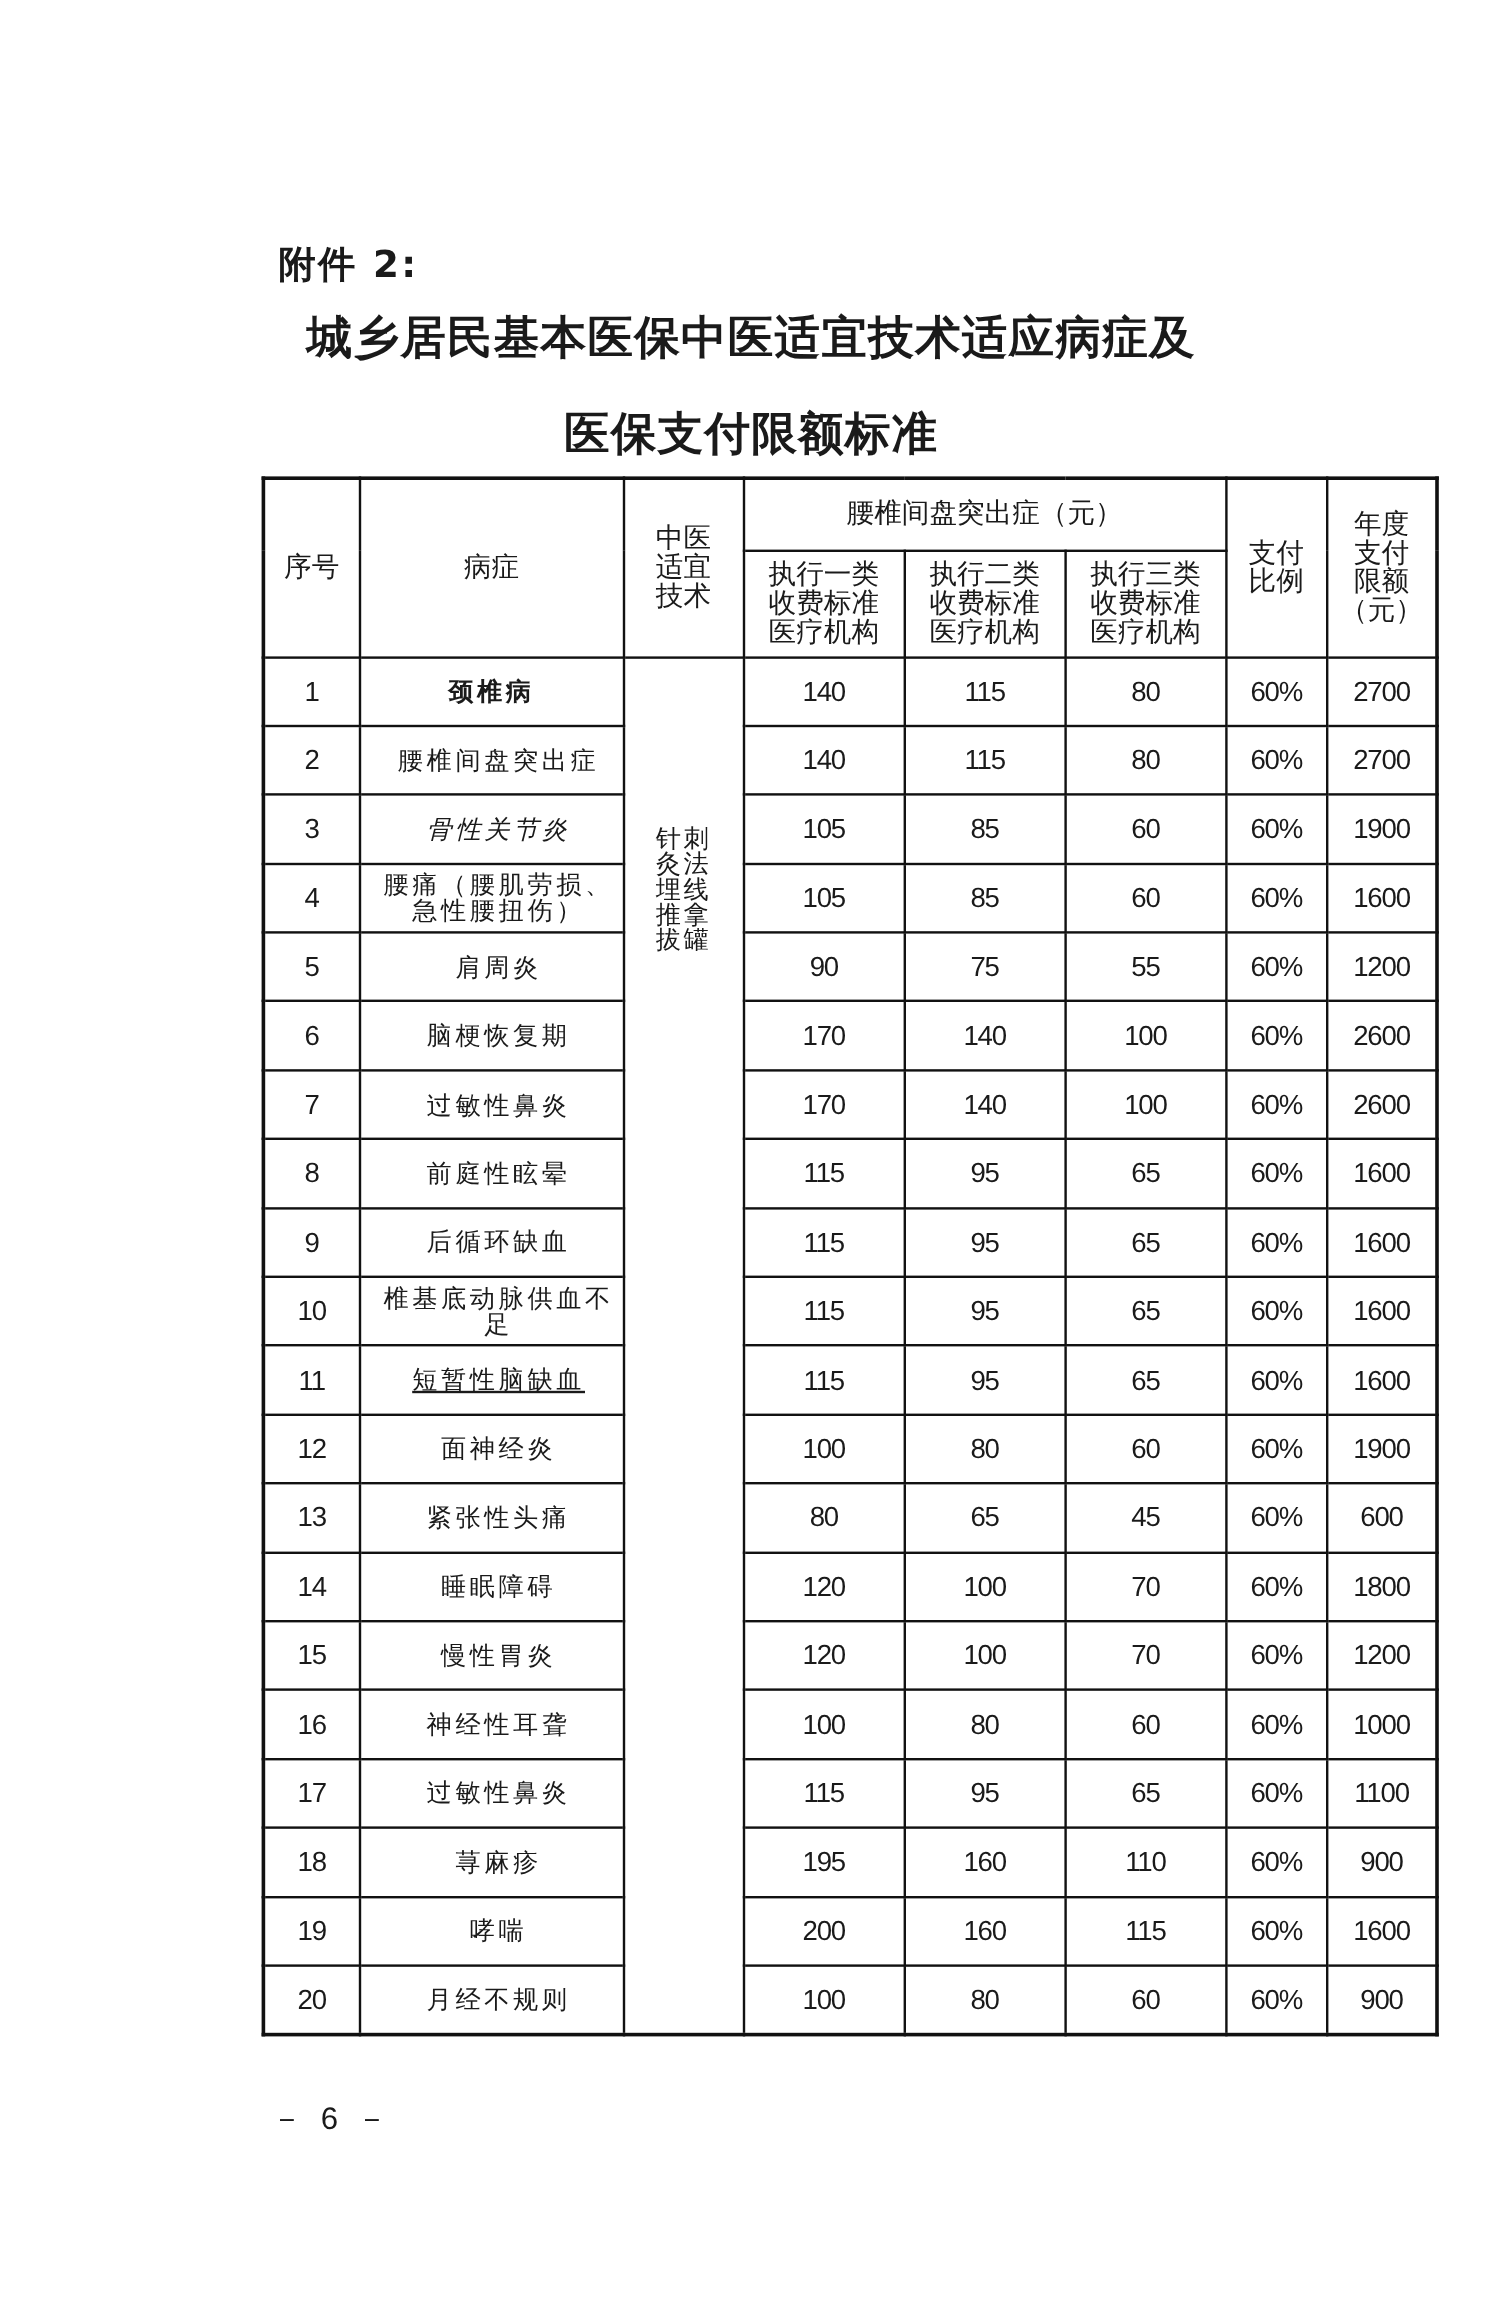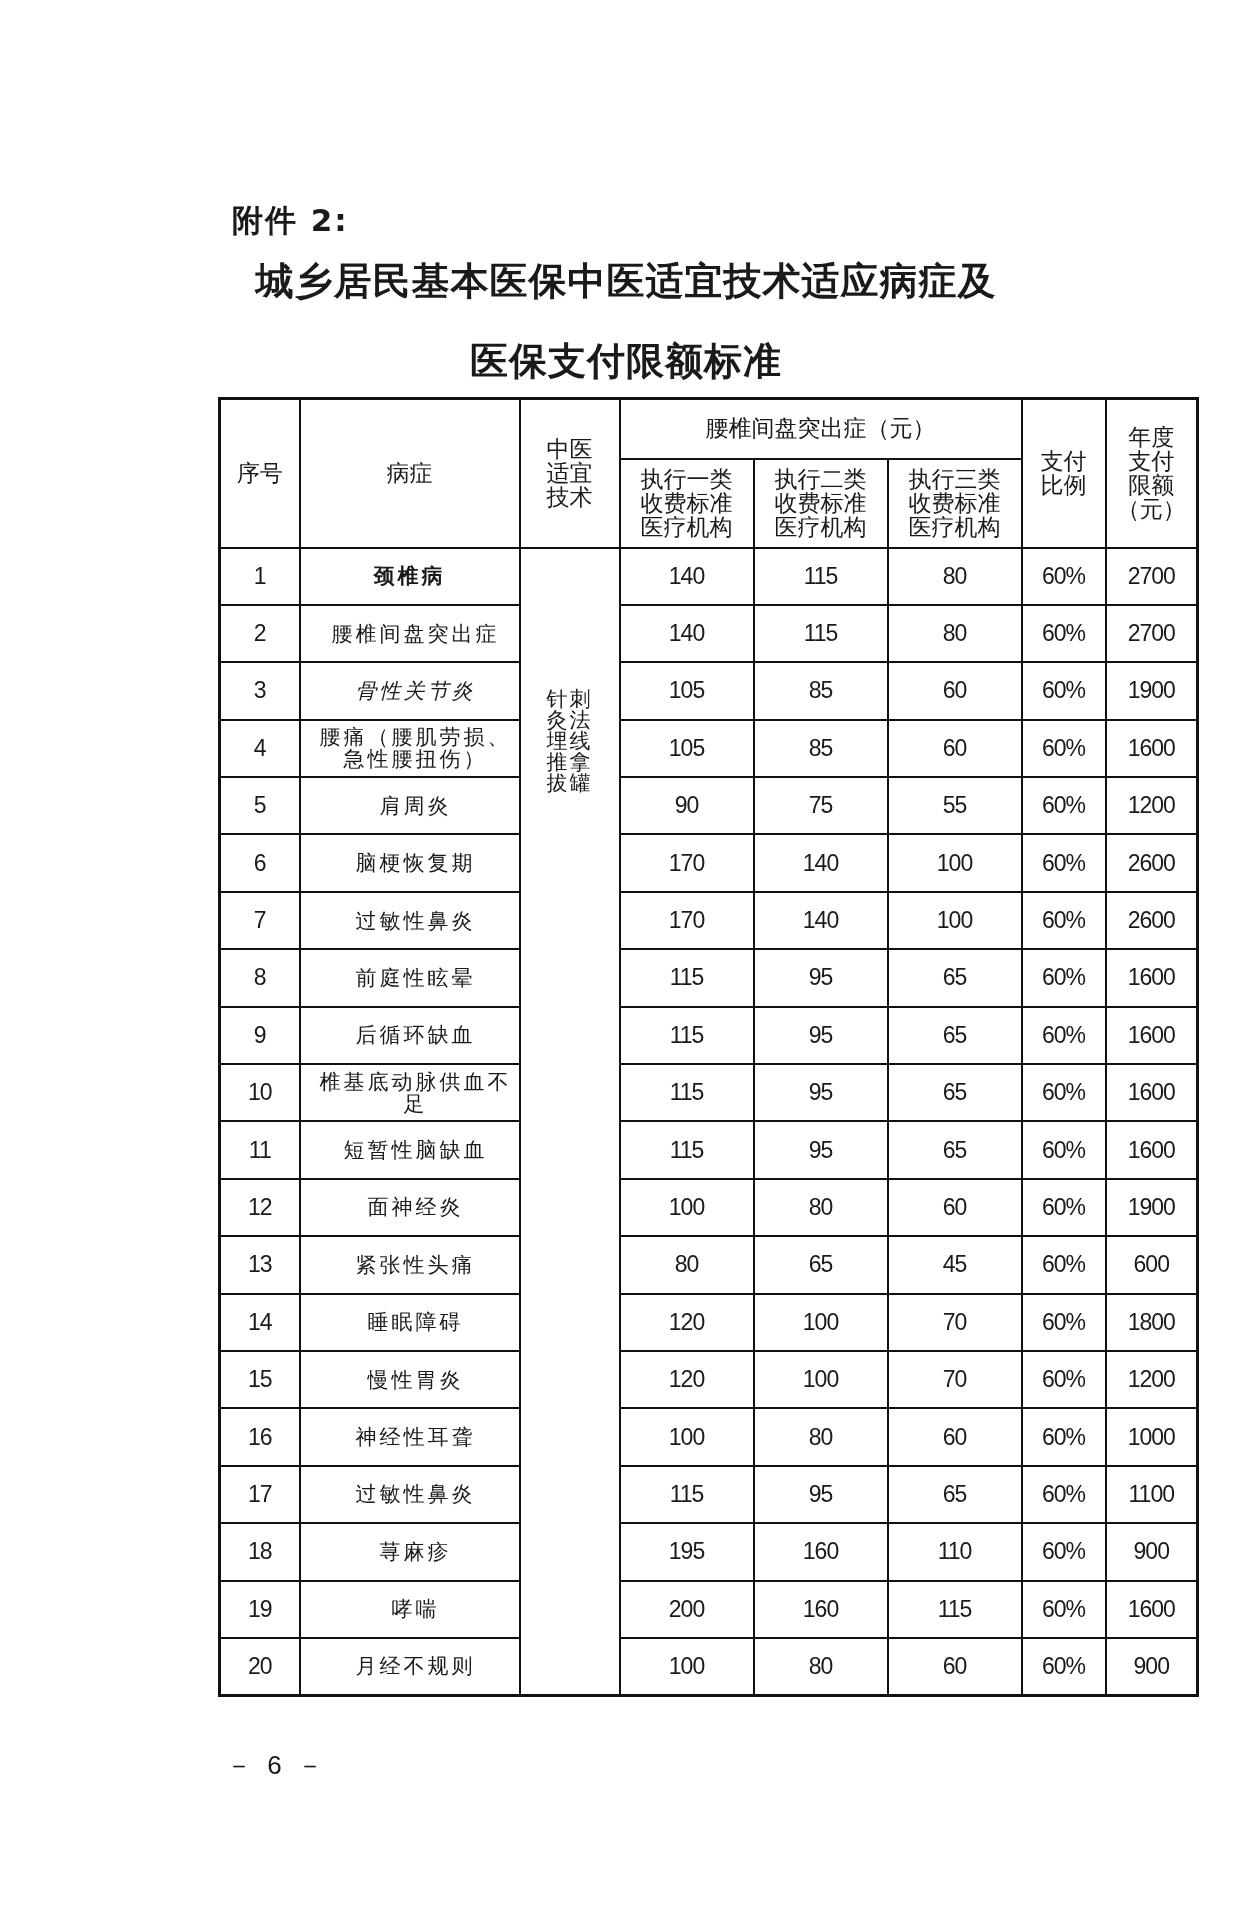"短暂性脑缺血" td.disease { text-decoration: none -> underline }
